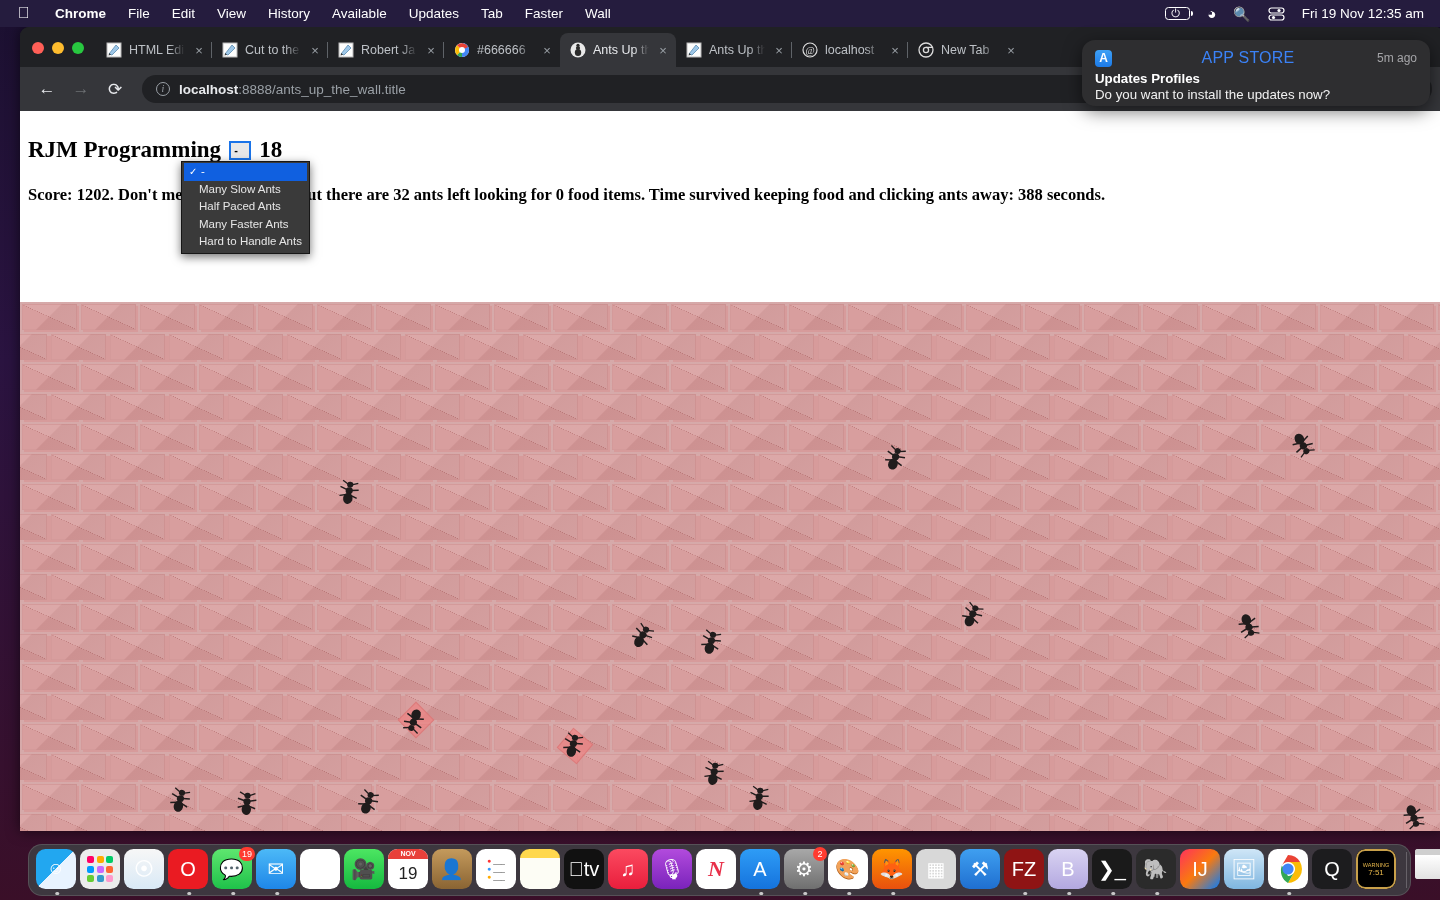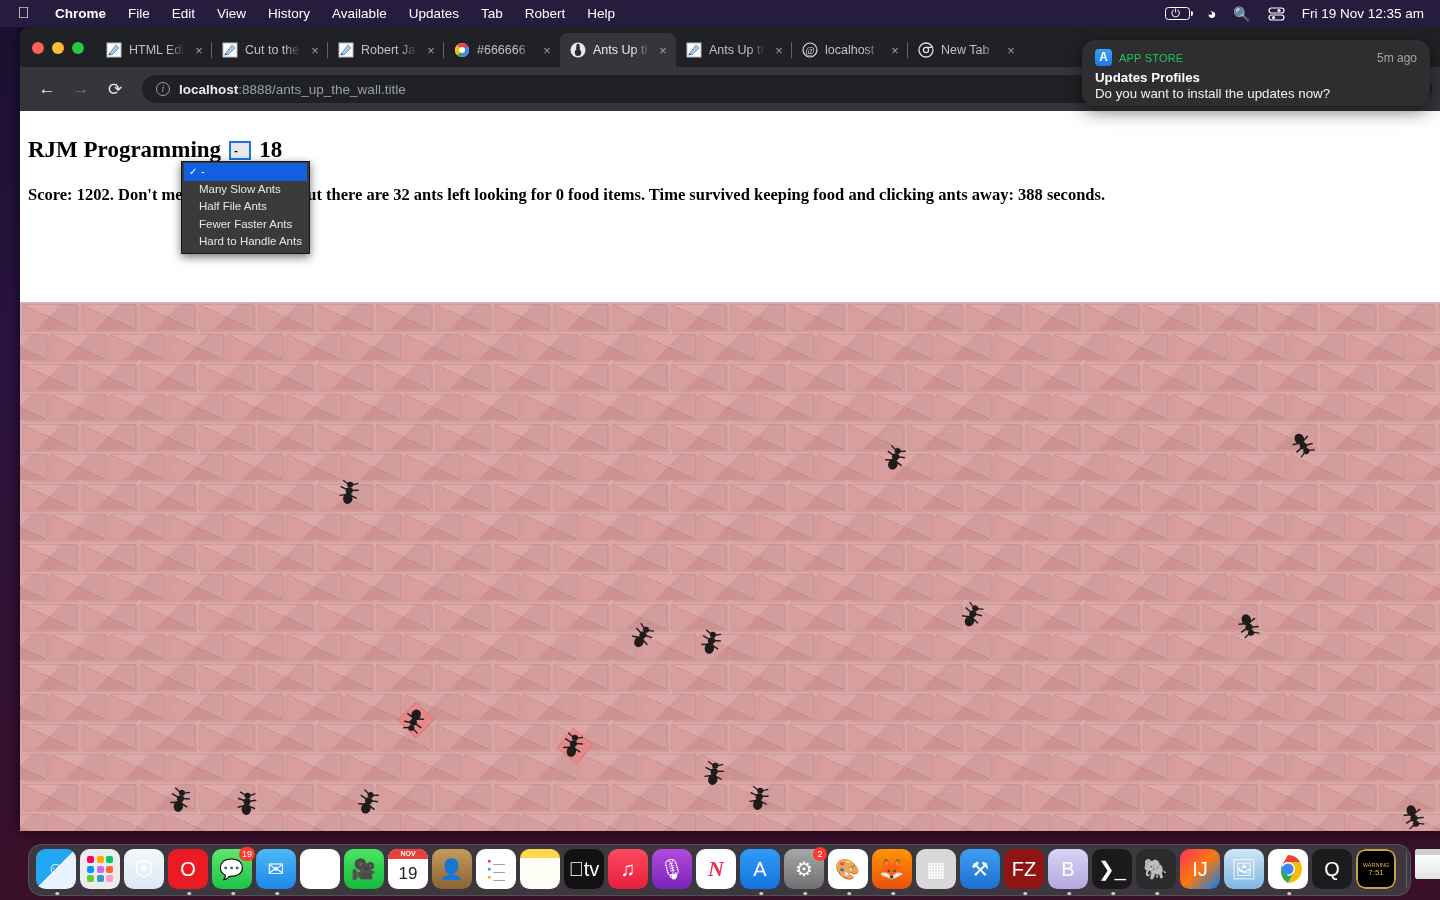"Robert" span.mi { text: Robert -> Faster }
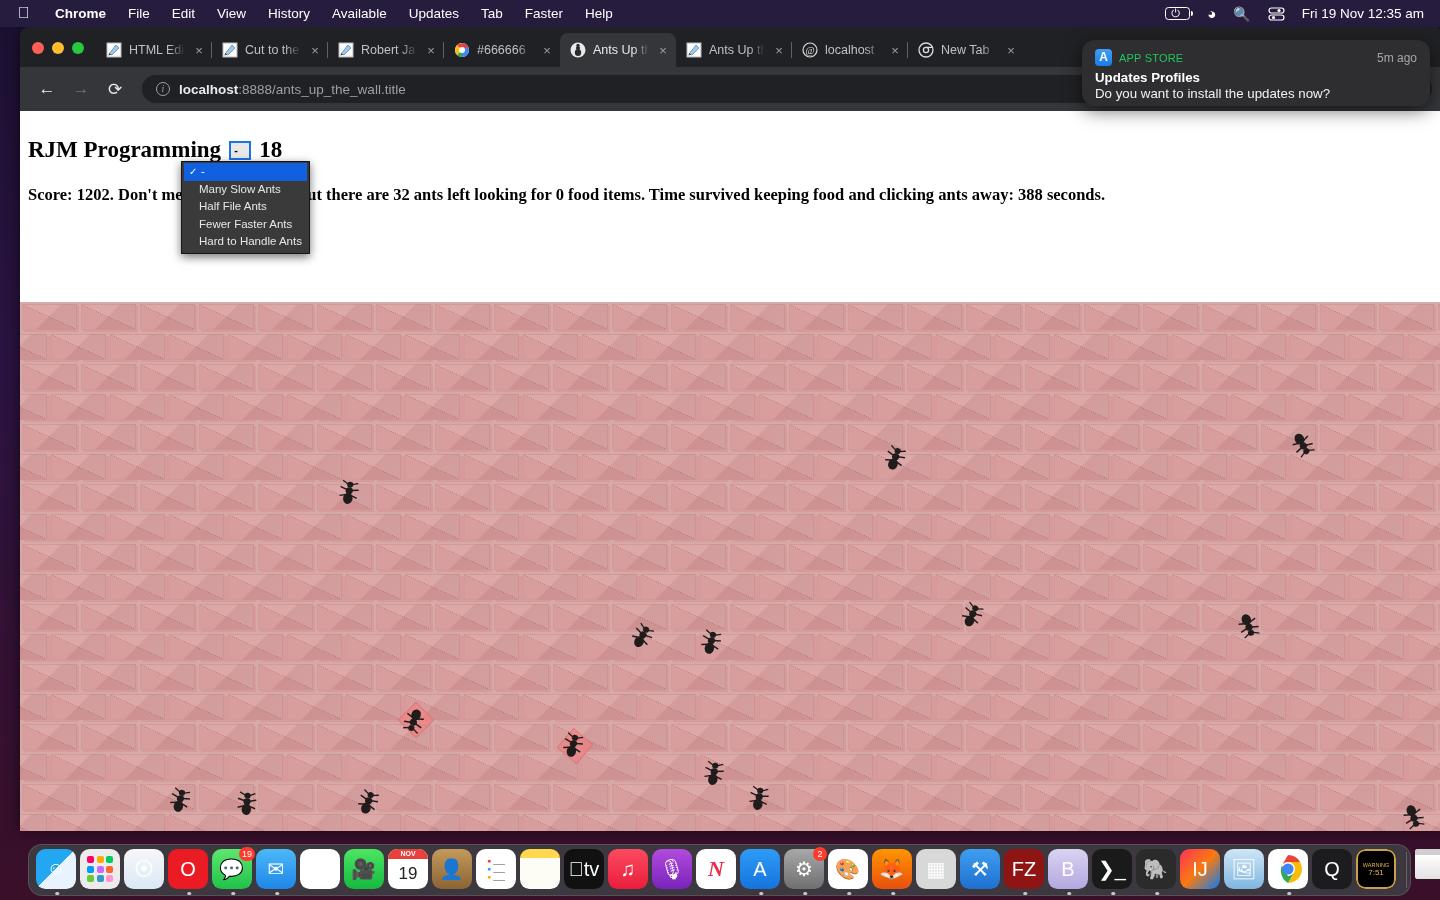"Help" span.mi { text: Help -> Wall }
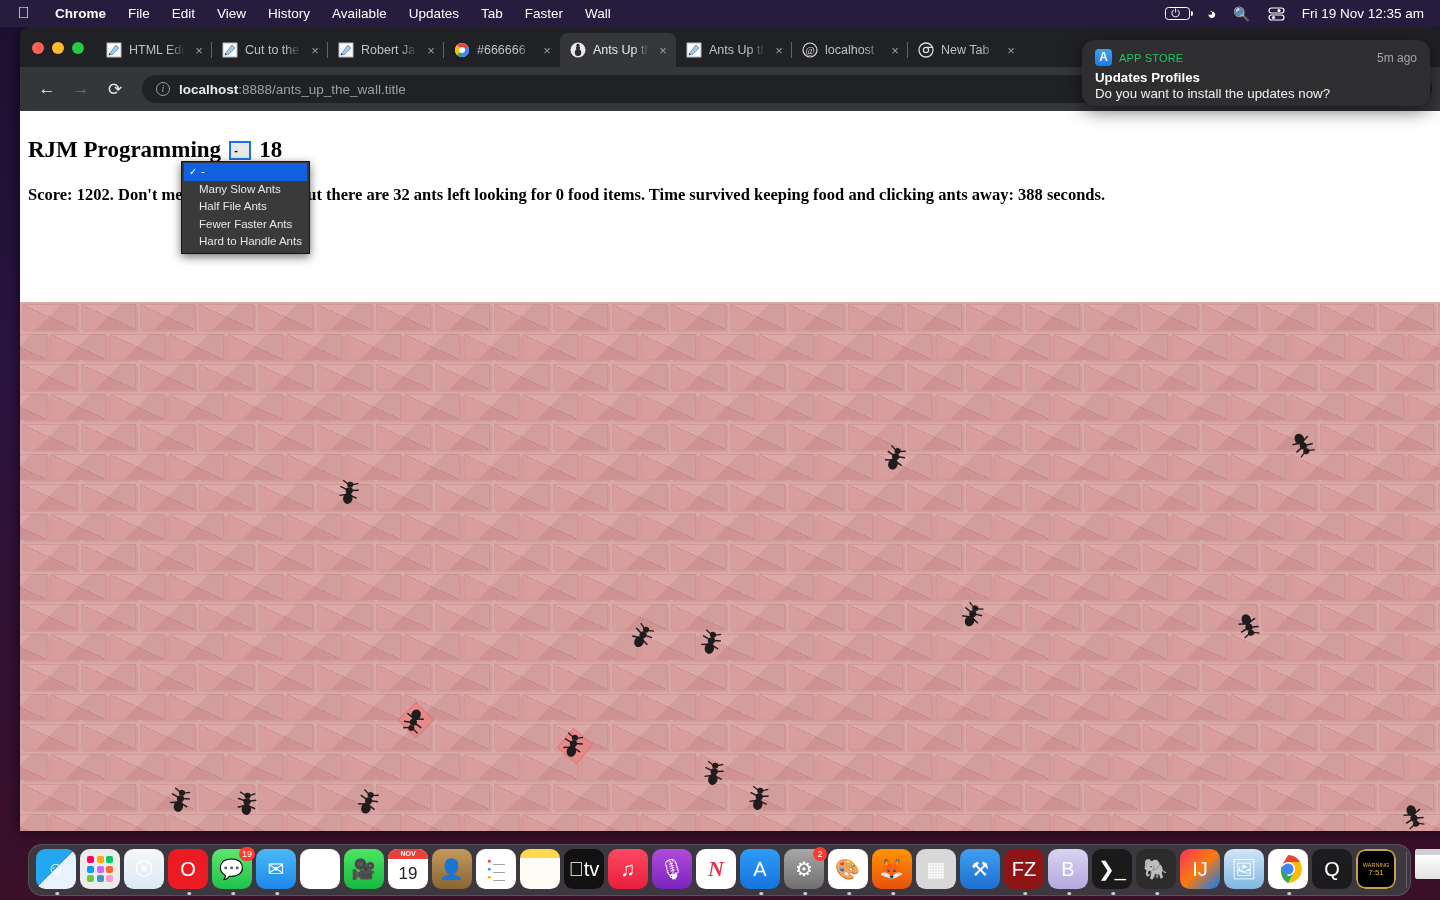"APP STORE" #notification .appname { color: #22c55e -> #3b82f6; font-size: 11px -> 16px; text-align: none -> center }
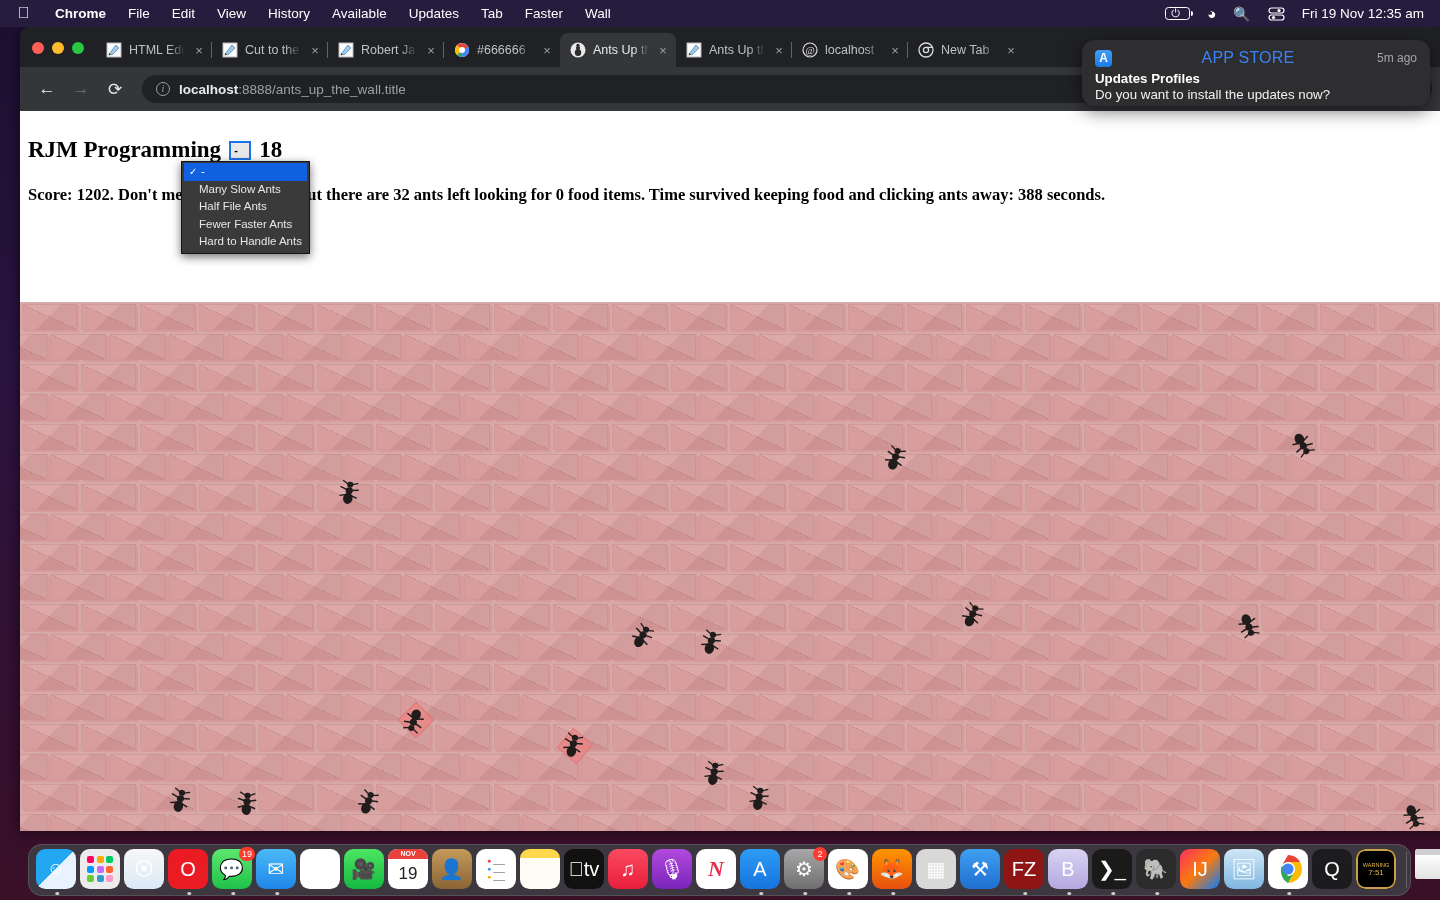"Half File Ants" div.opt { text: File -> Paced }
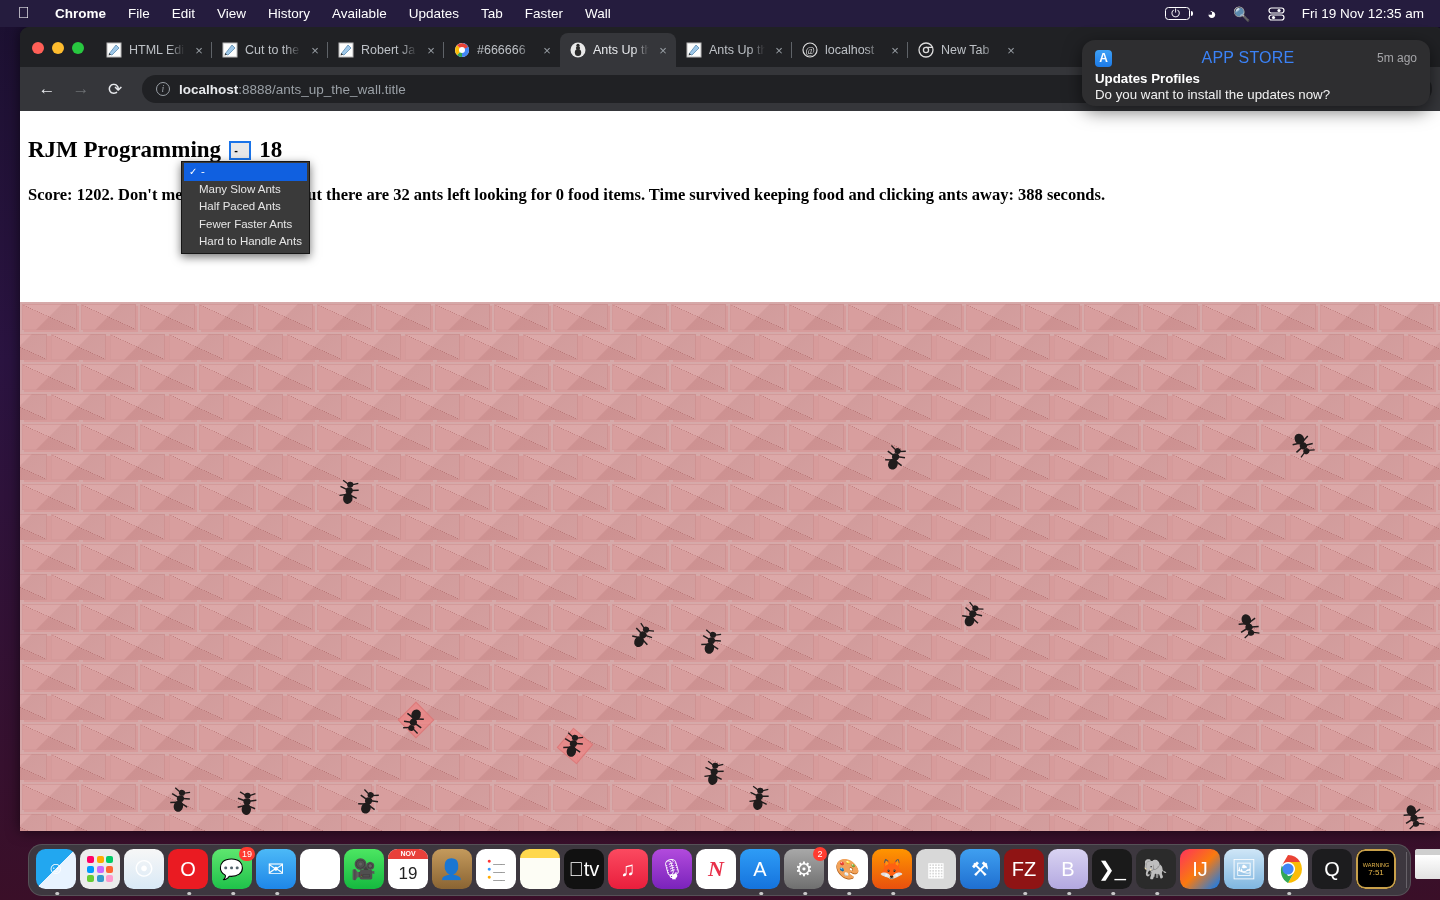"Fewer Faster Ants" div.opt { text: Fewer -> Many }
